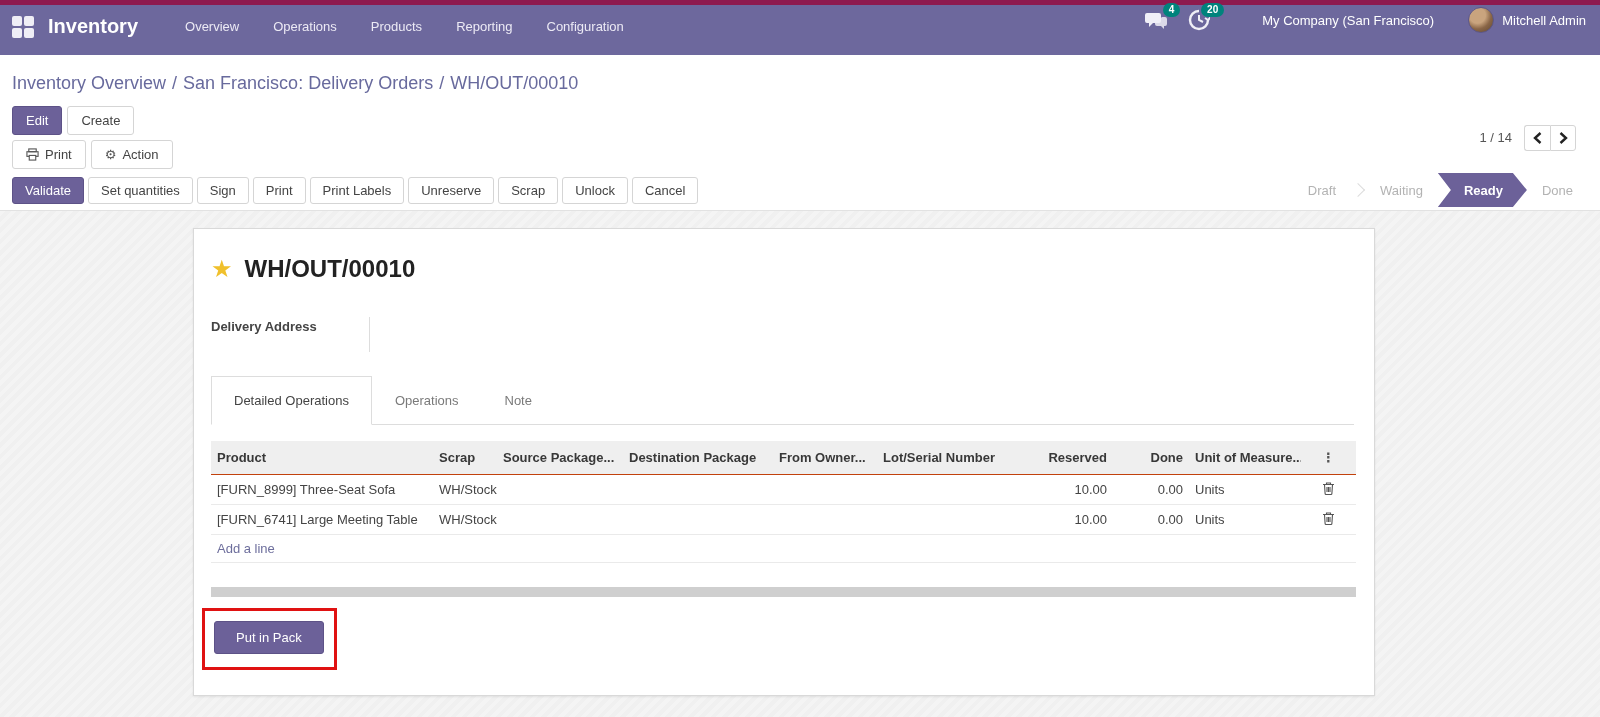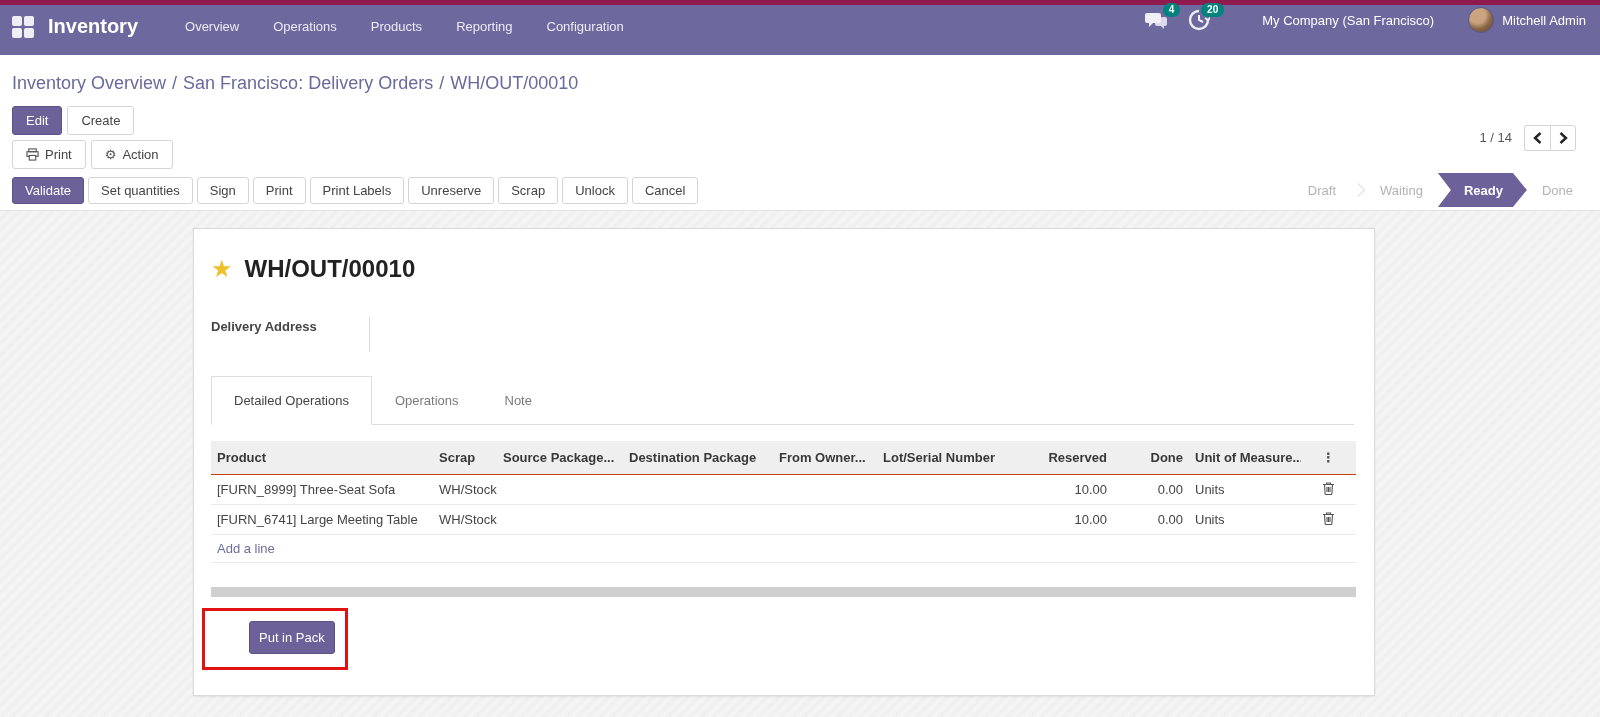"Put in Pack" .putpack-wrap .btn { margin-left: 35px -> none; padding: 8px 9px -> 8px 21px }
